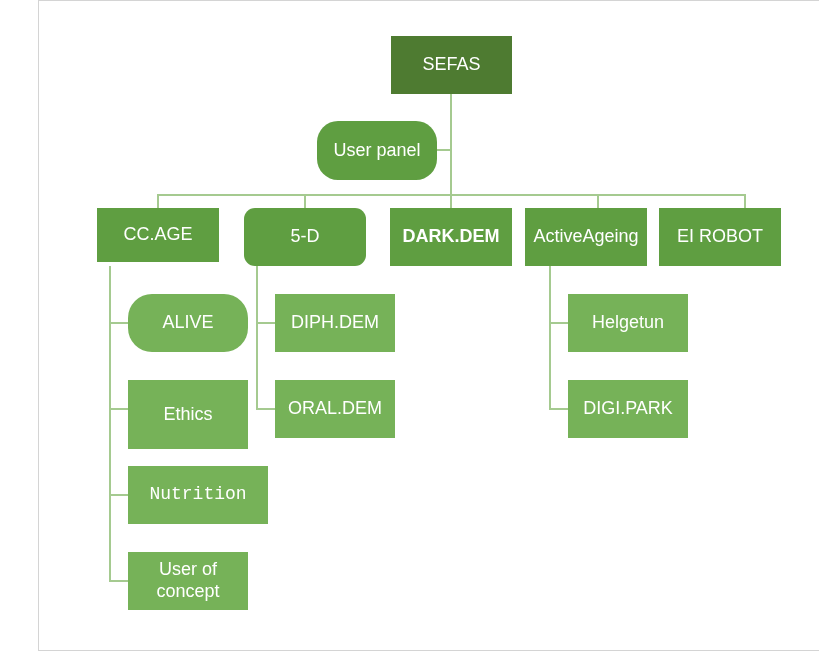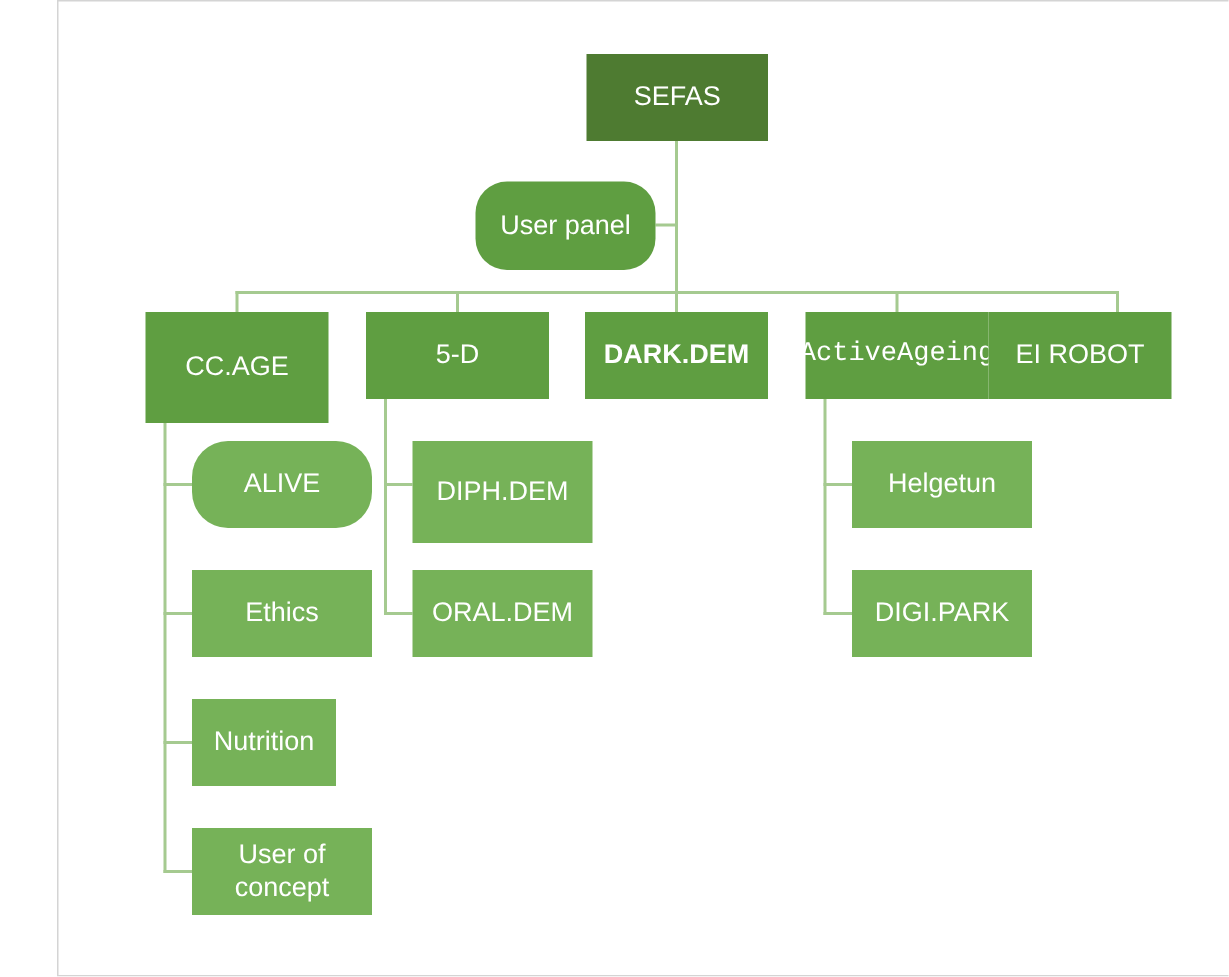"CC.AGE" #n-cc { height: 74px -> 54px }
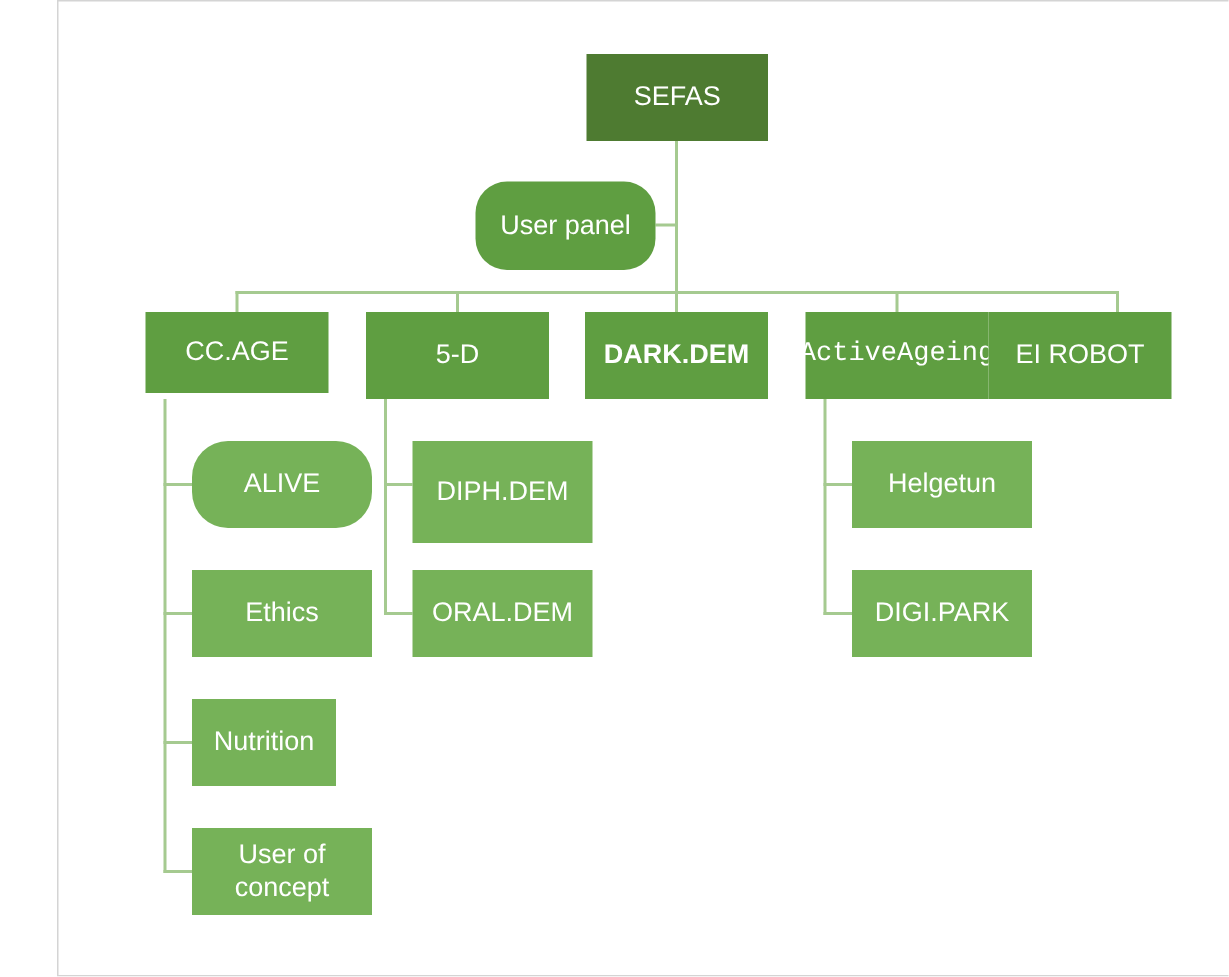"5-D" #n-5d { border-radius: none -> 11px }
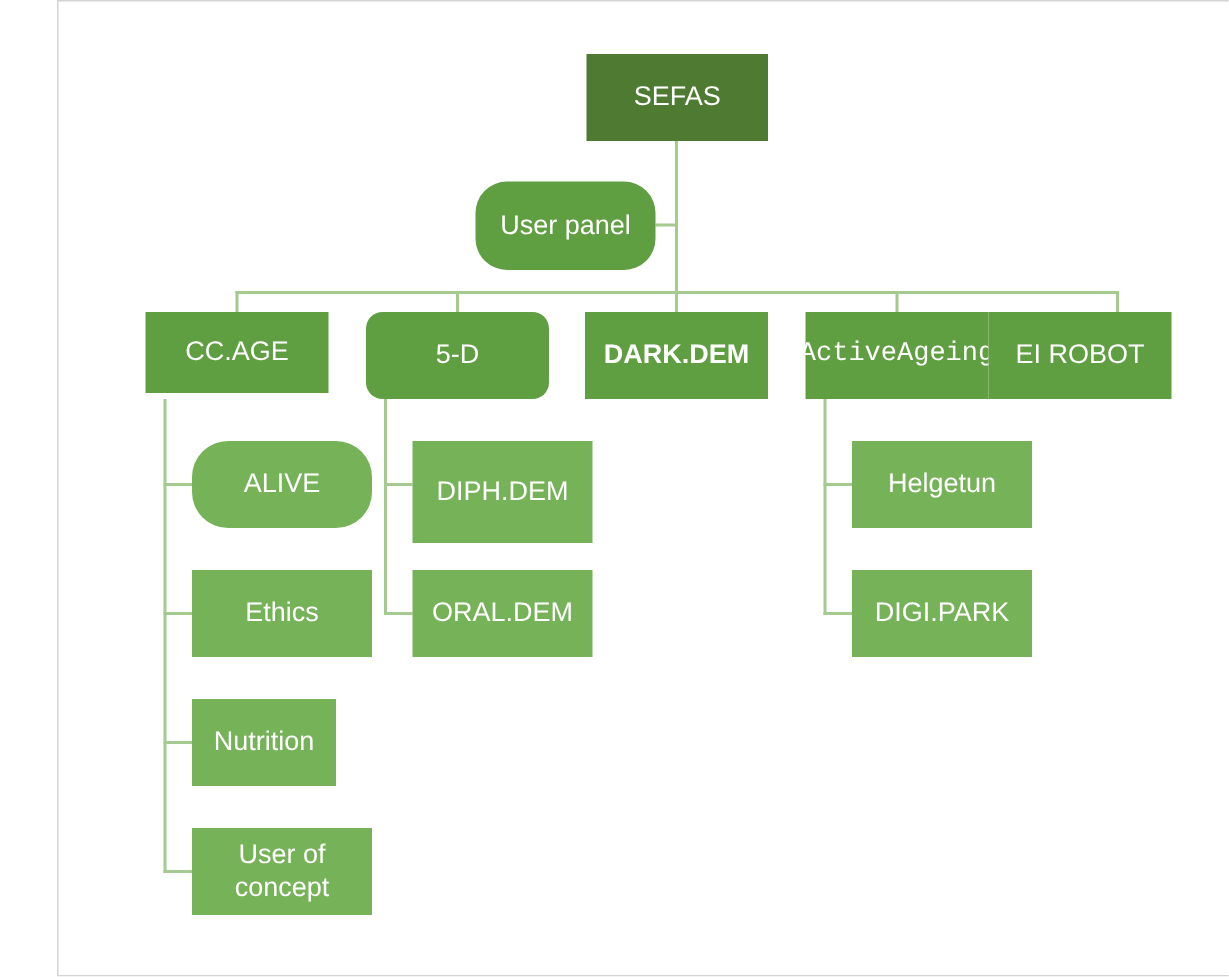"ActiveAgeing" #n-aa { font-family: Liberation Mono, monospace -> none; left: 498px -> 486px }
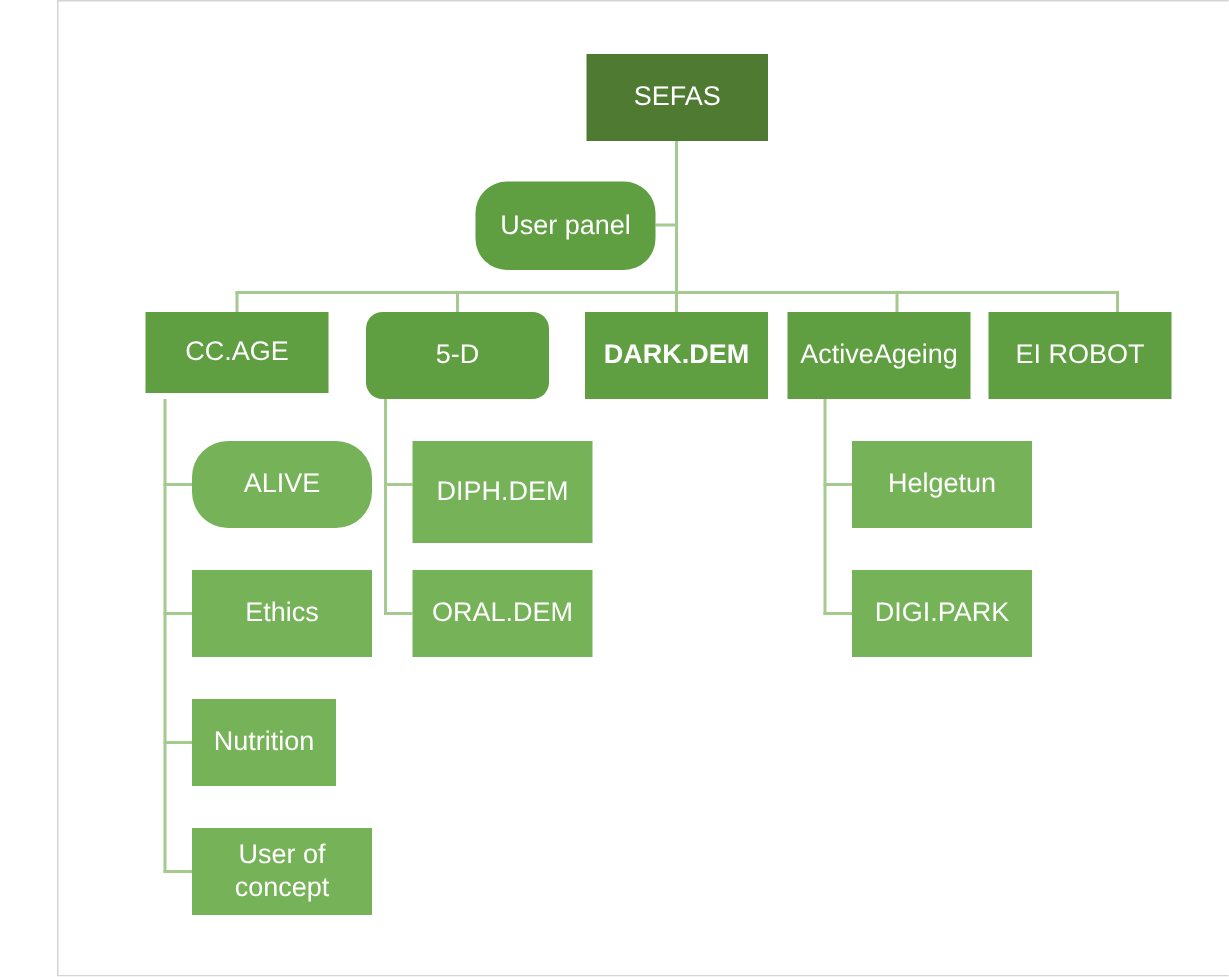"DIPH.DEM" #n-diph { height: 68px -> 58px }
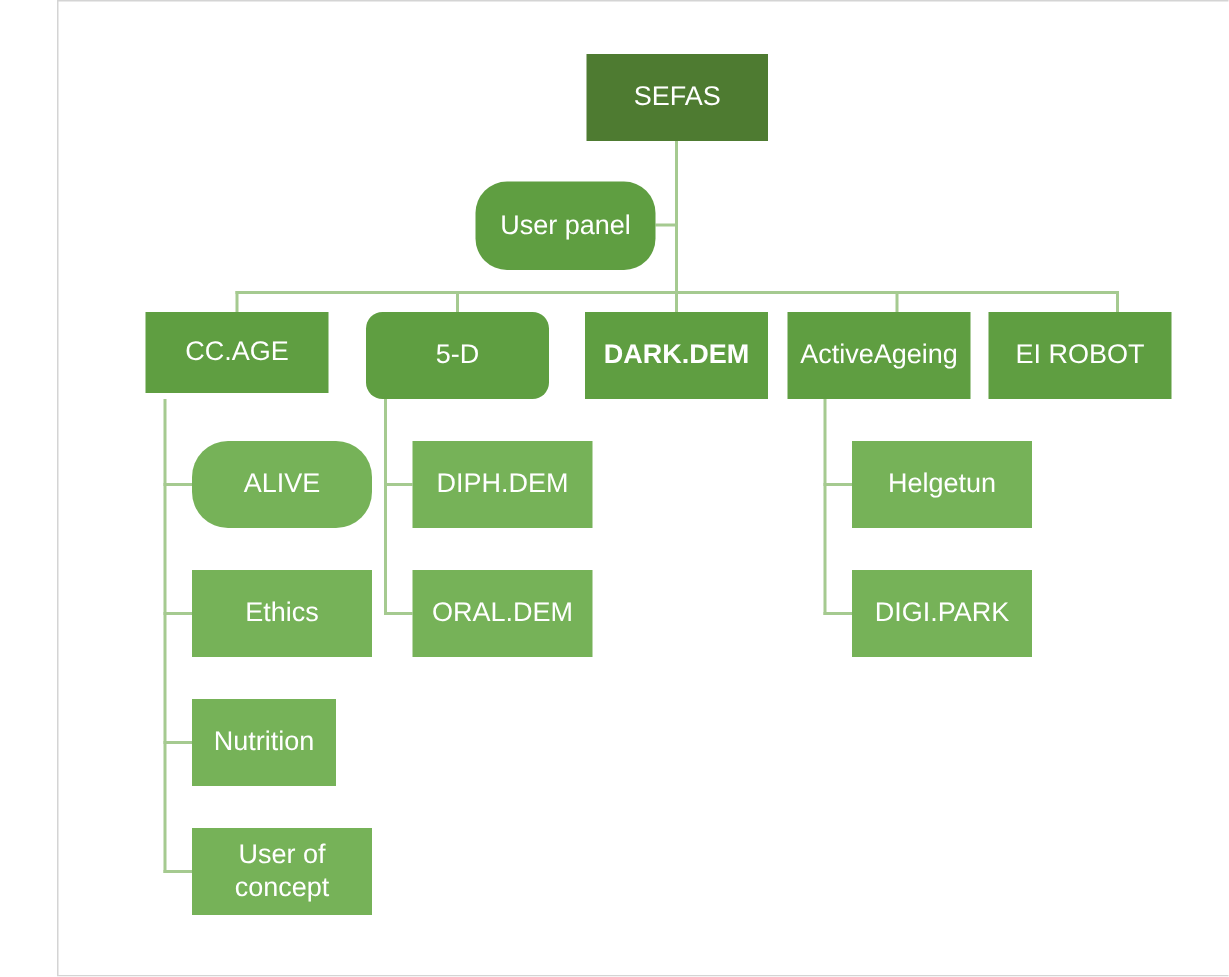"Ethics" #n-ethics { height: 58px -> 69px }
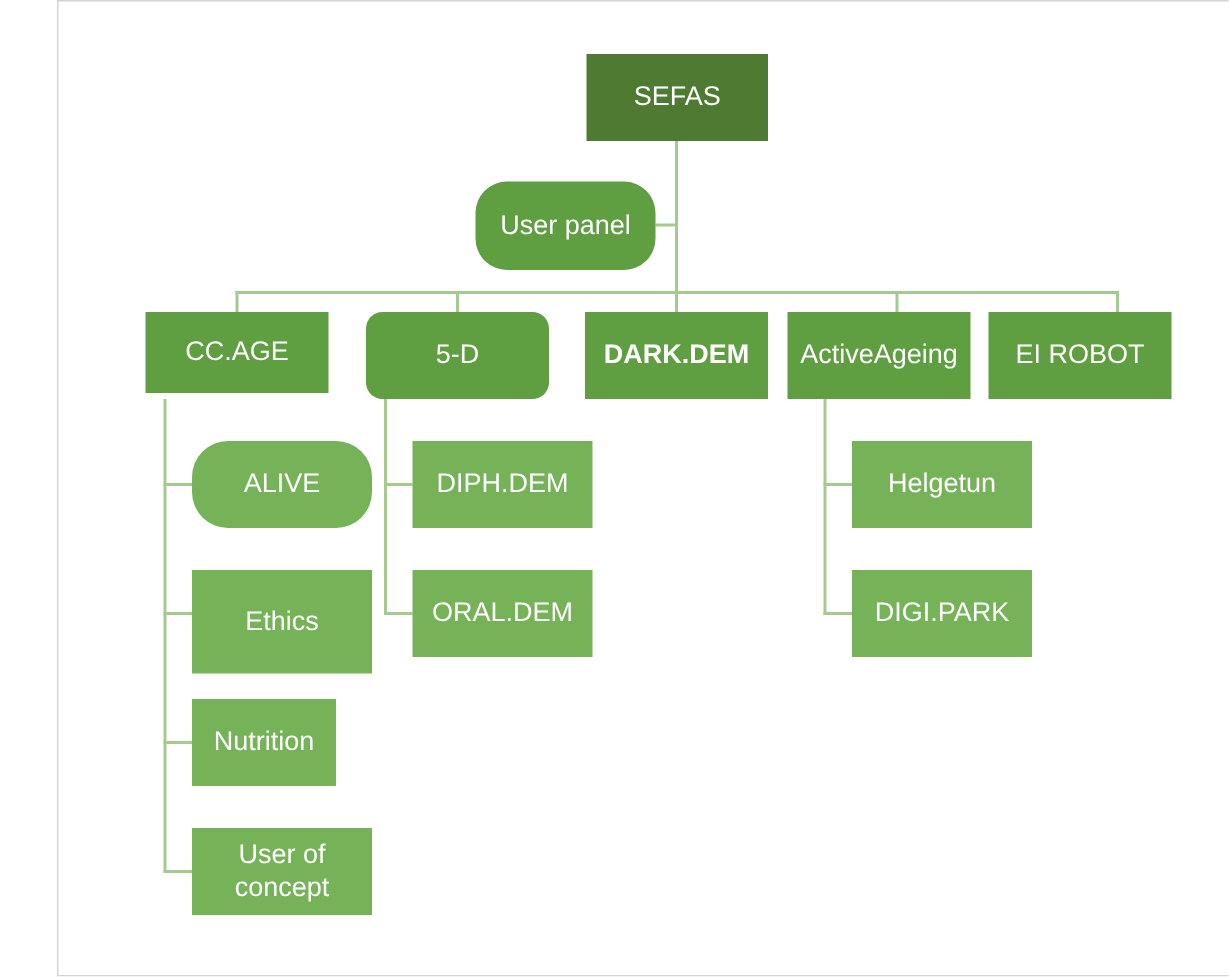"Nutrition" #n-nutr { font-family: none -> Liberation Mono, monospace; width: 96px -> 140px }
